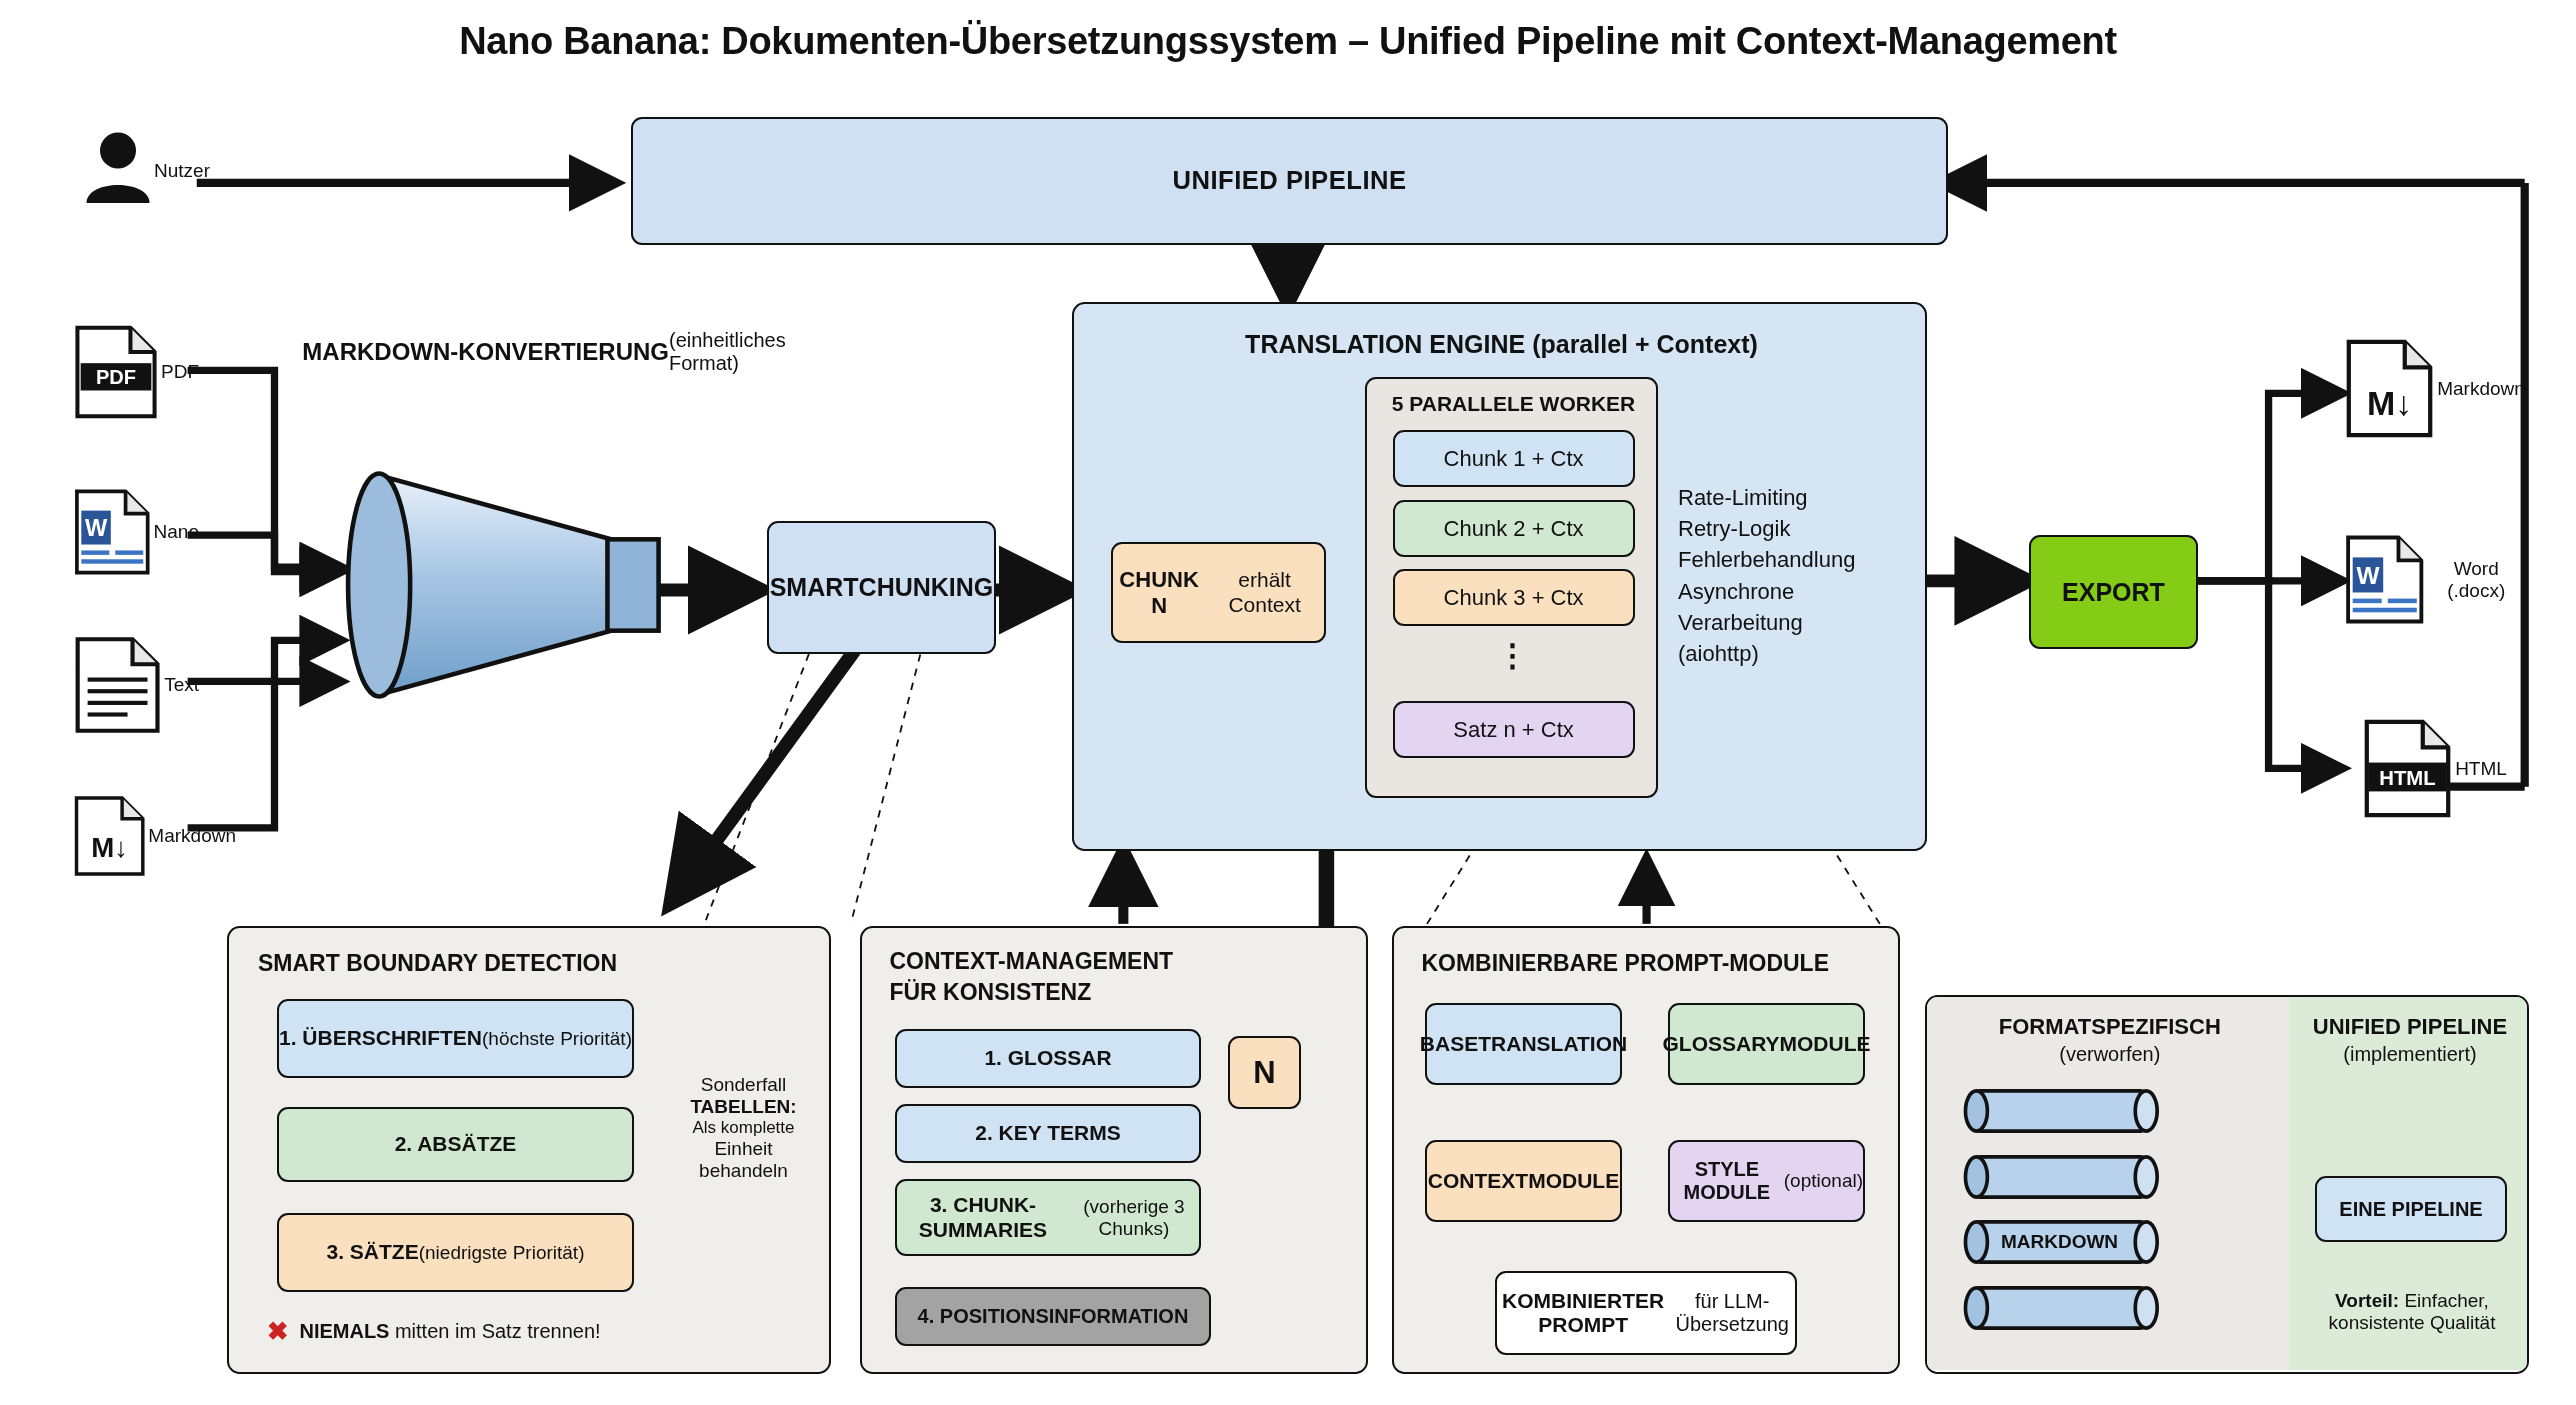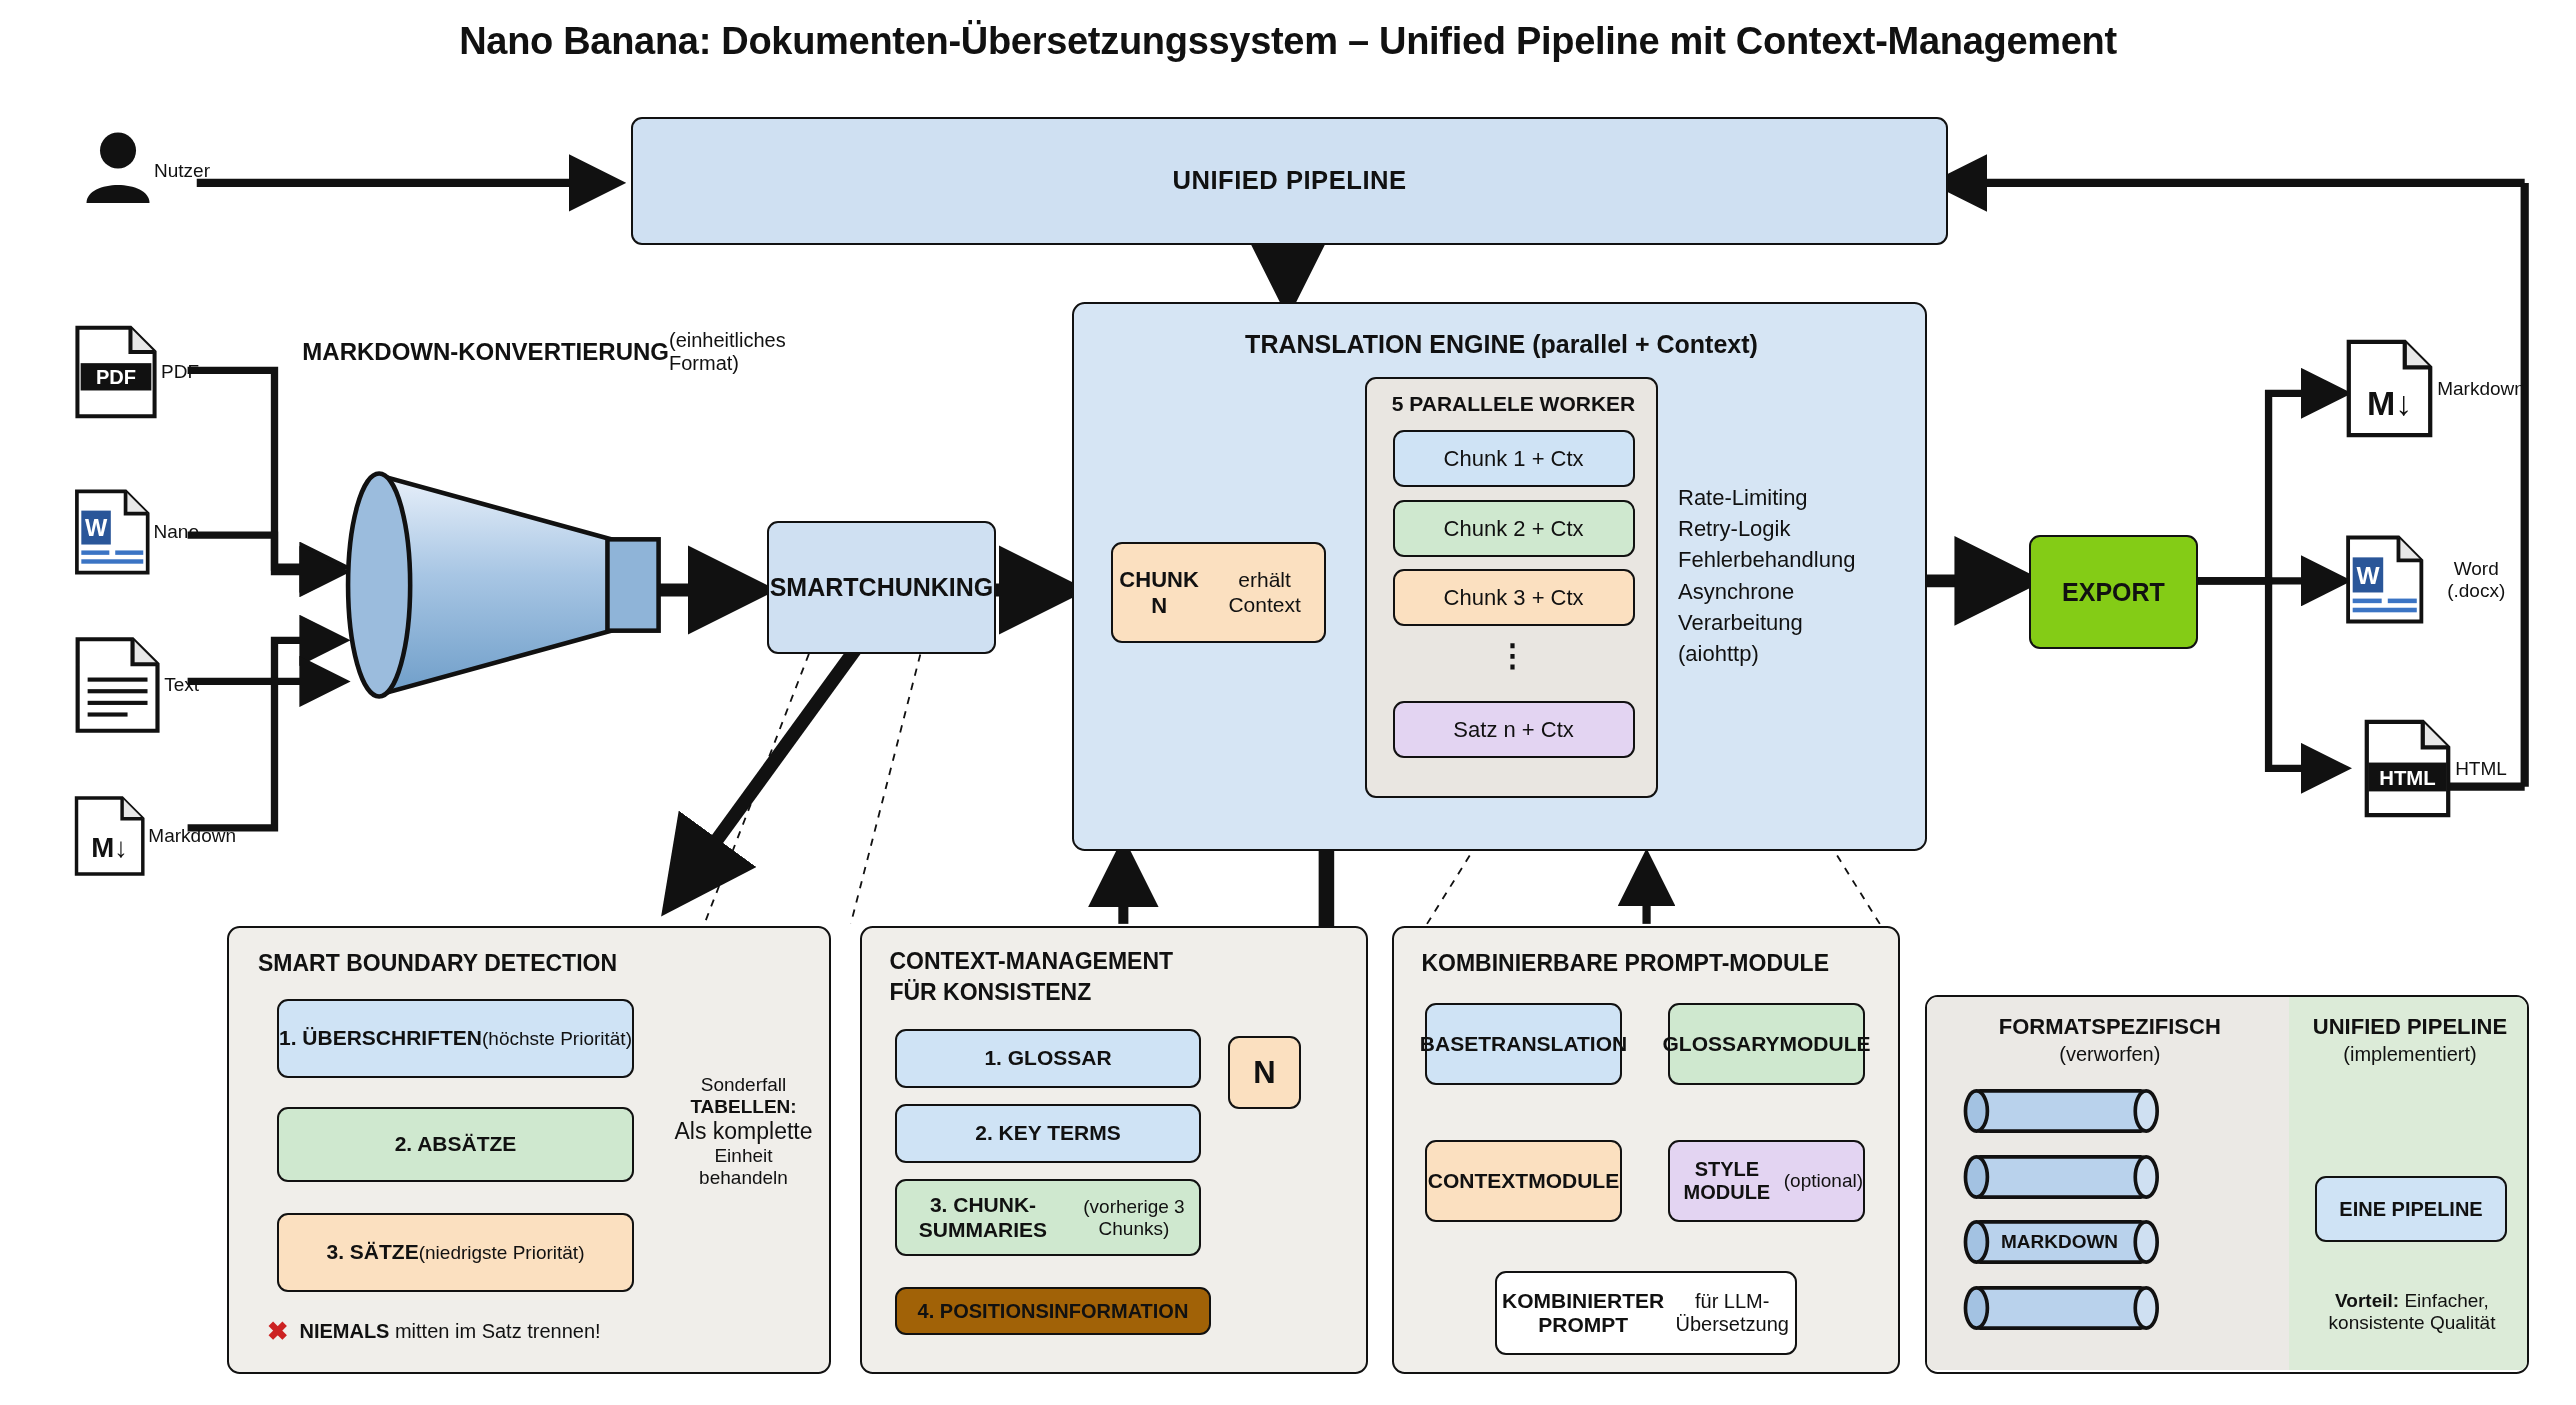"Als komplette" div { font-size: 23px -> 17px }
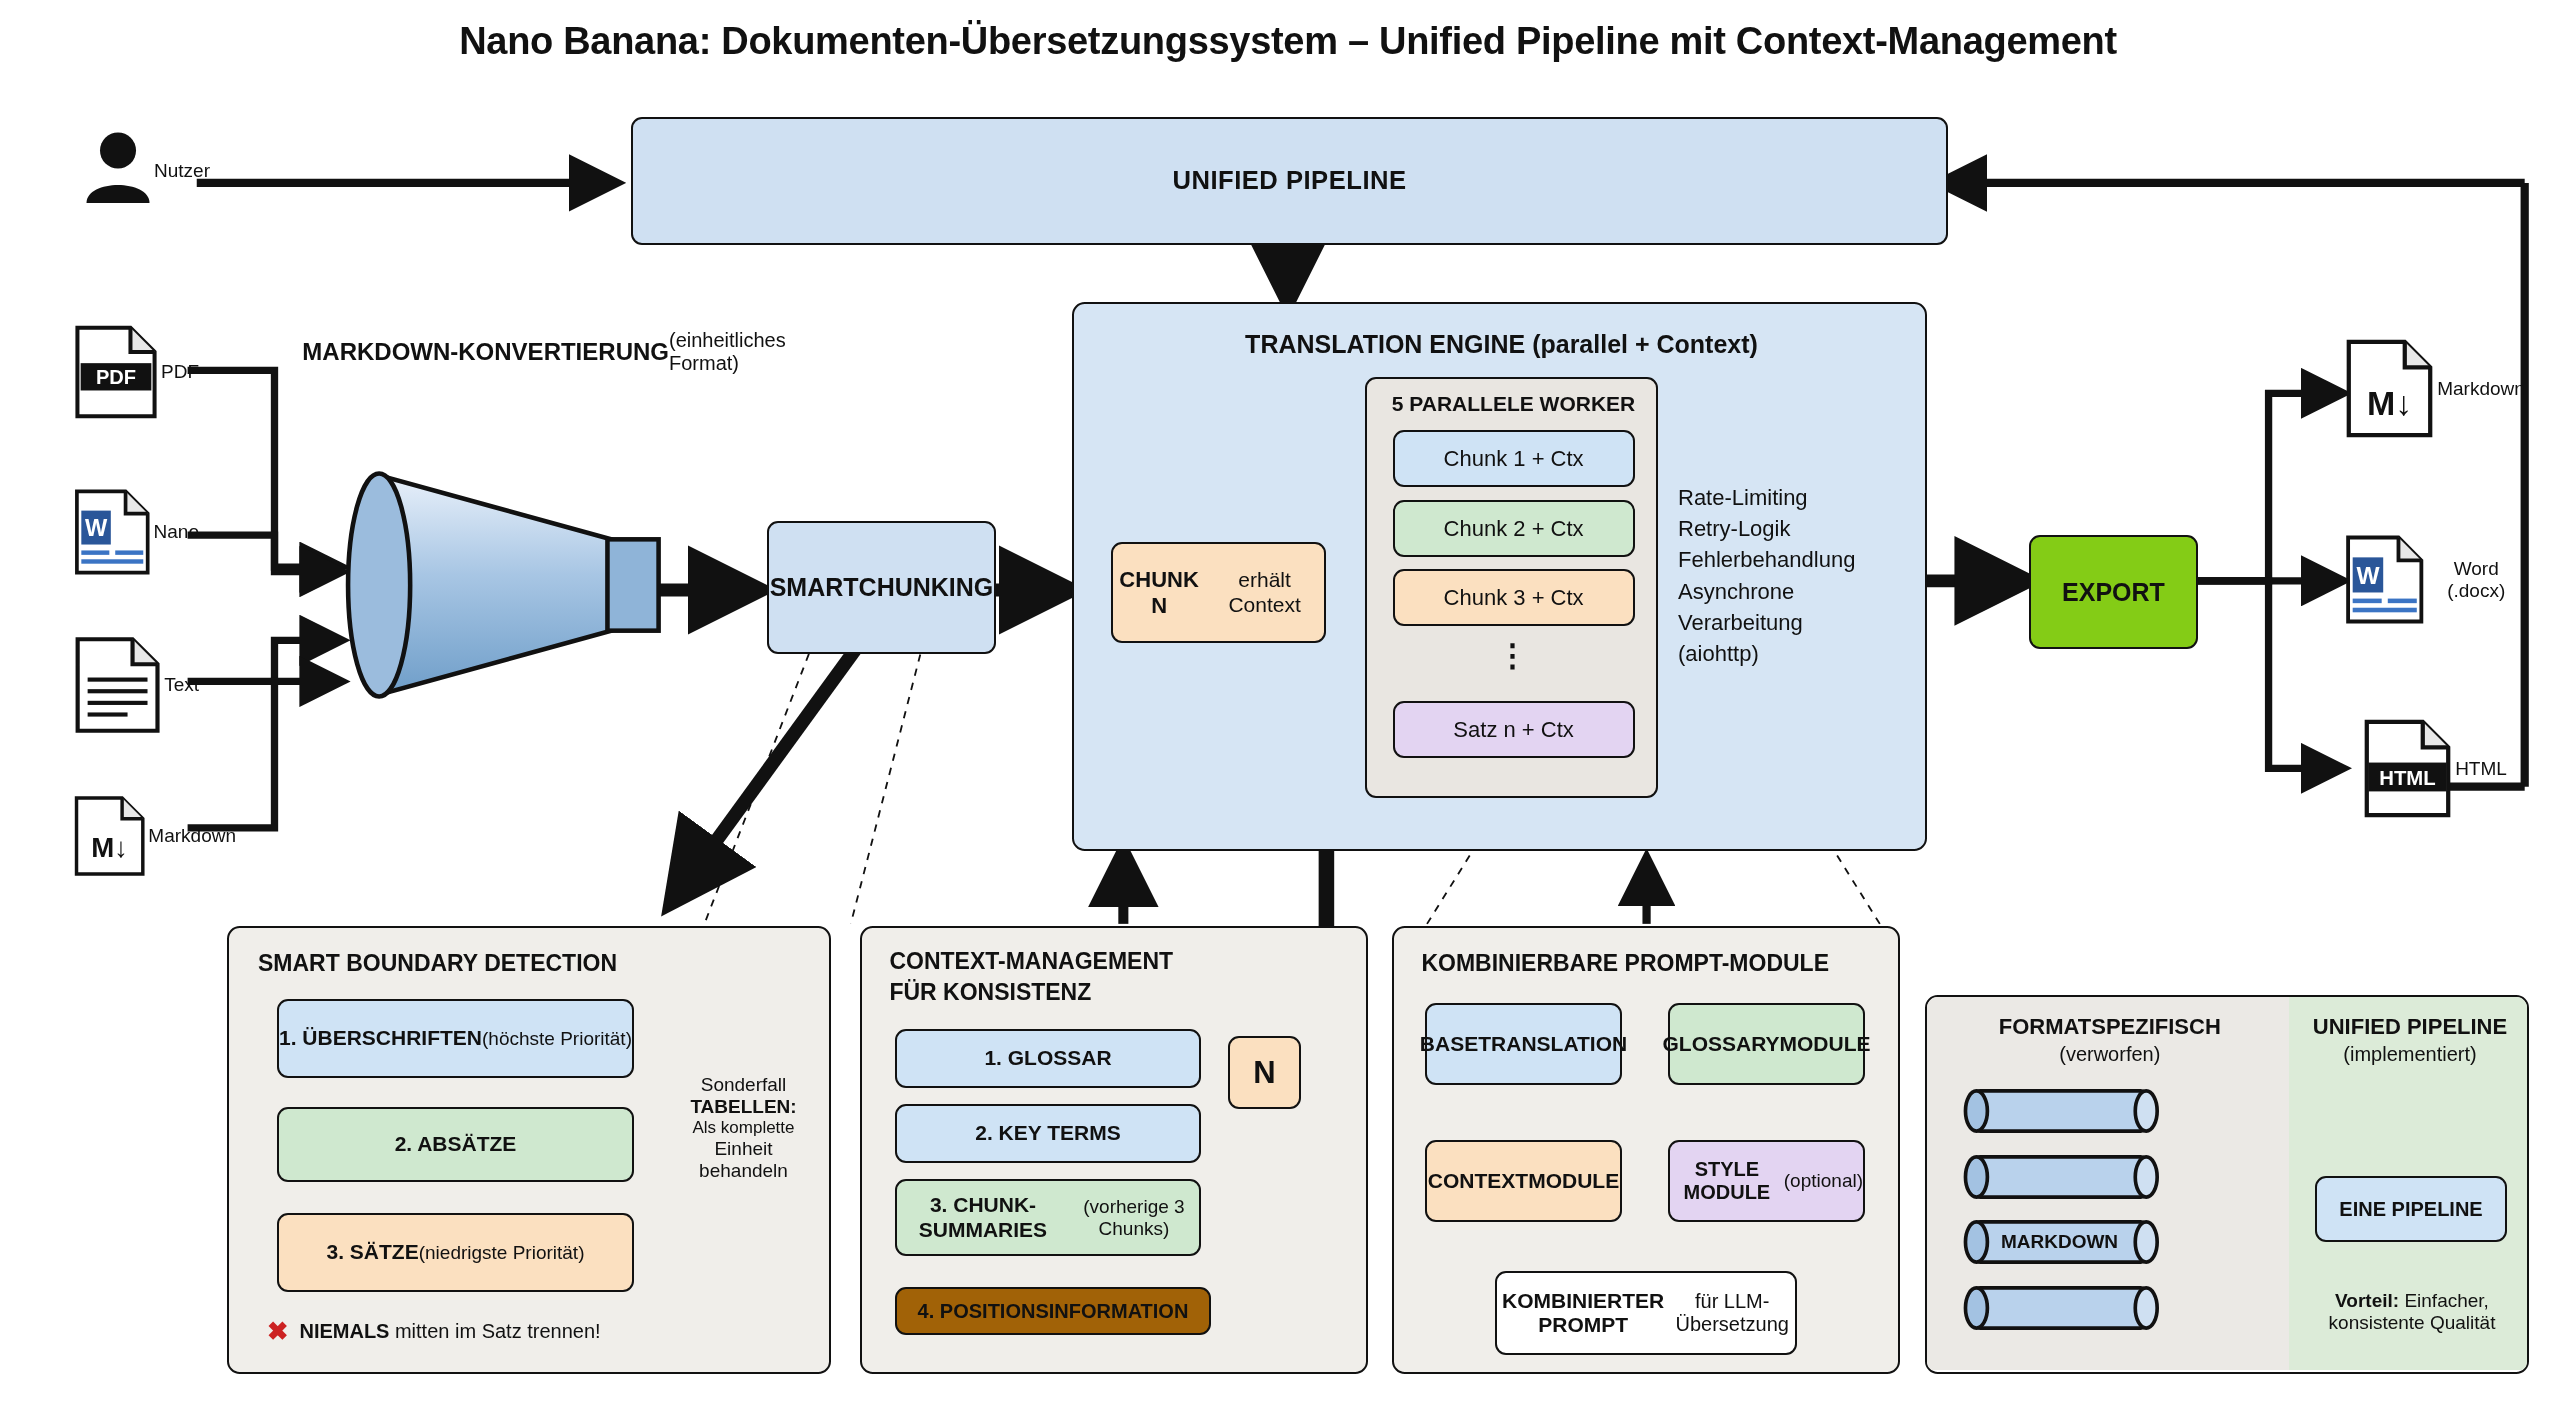"4. POSITIONSINFORMATION" div.abs { background: #a16207 -> #a3a3a3; height: 48px -> 59px }
